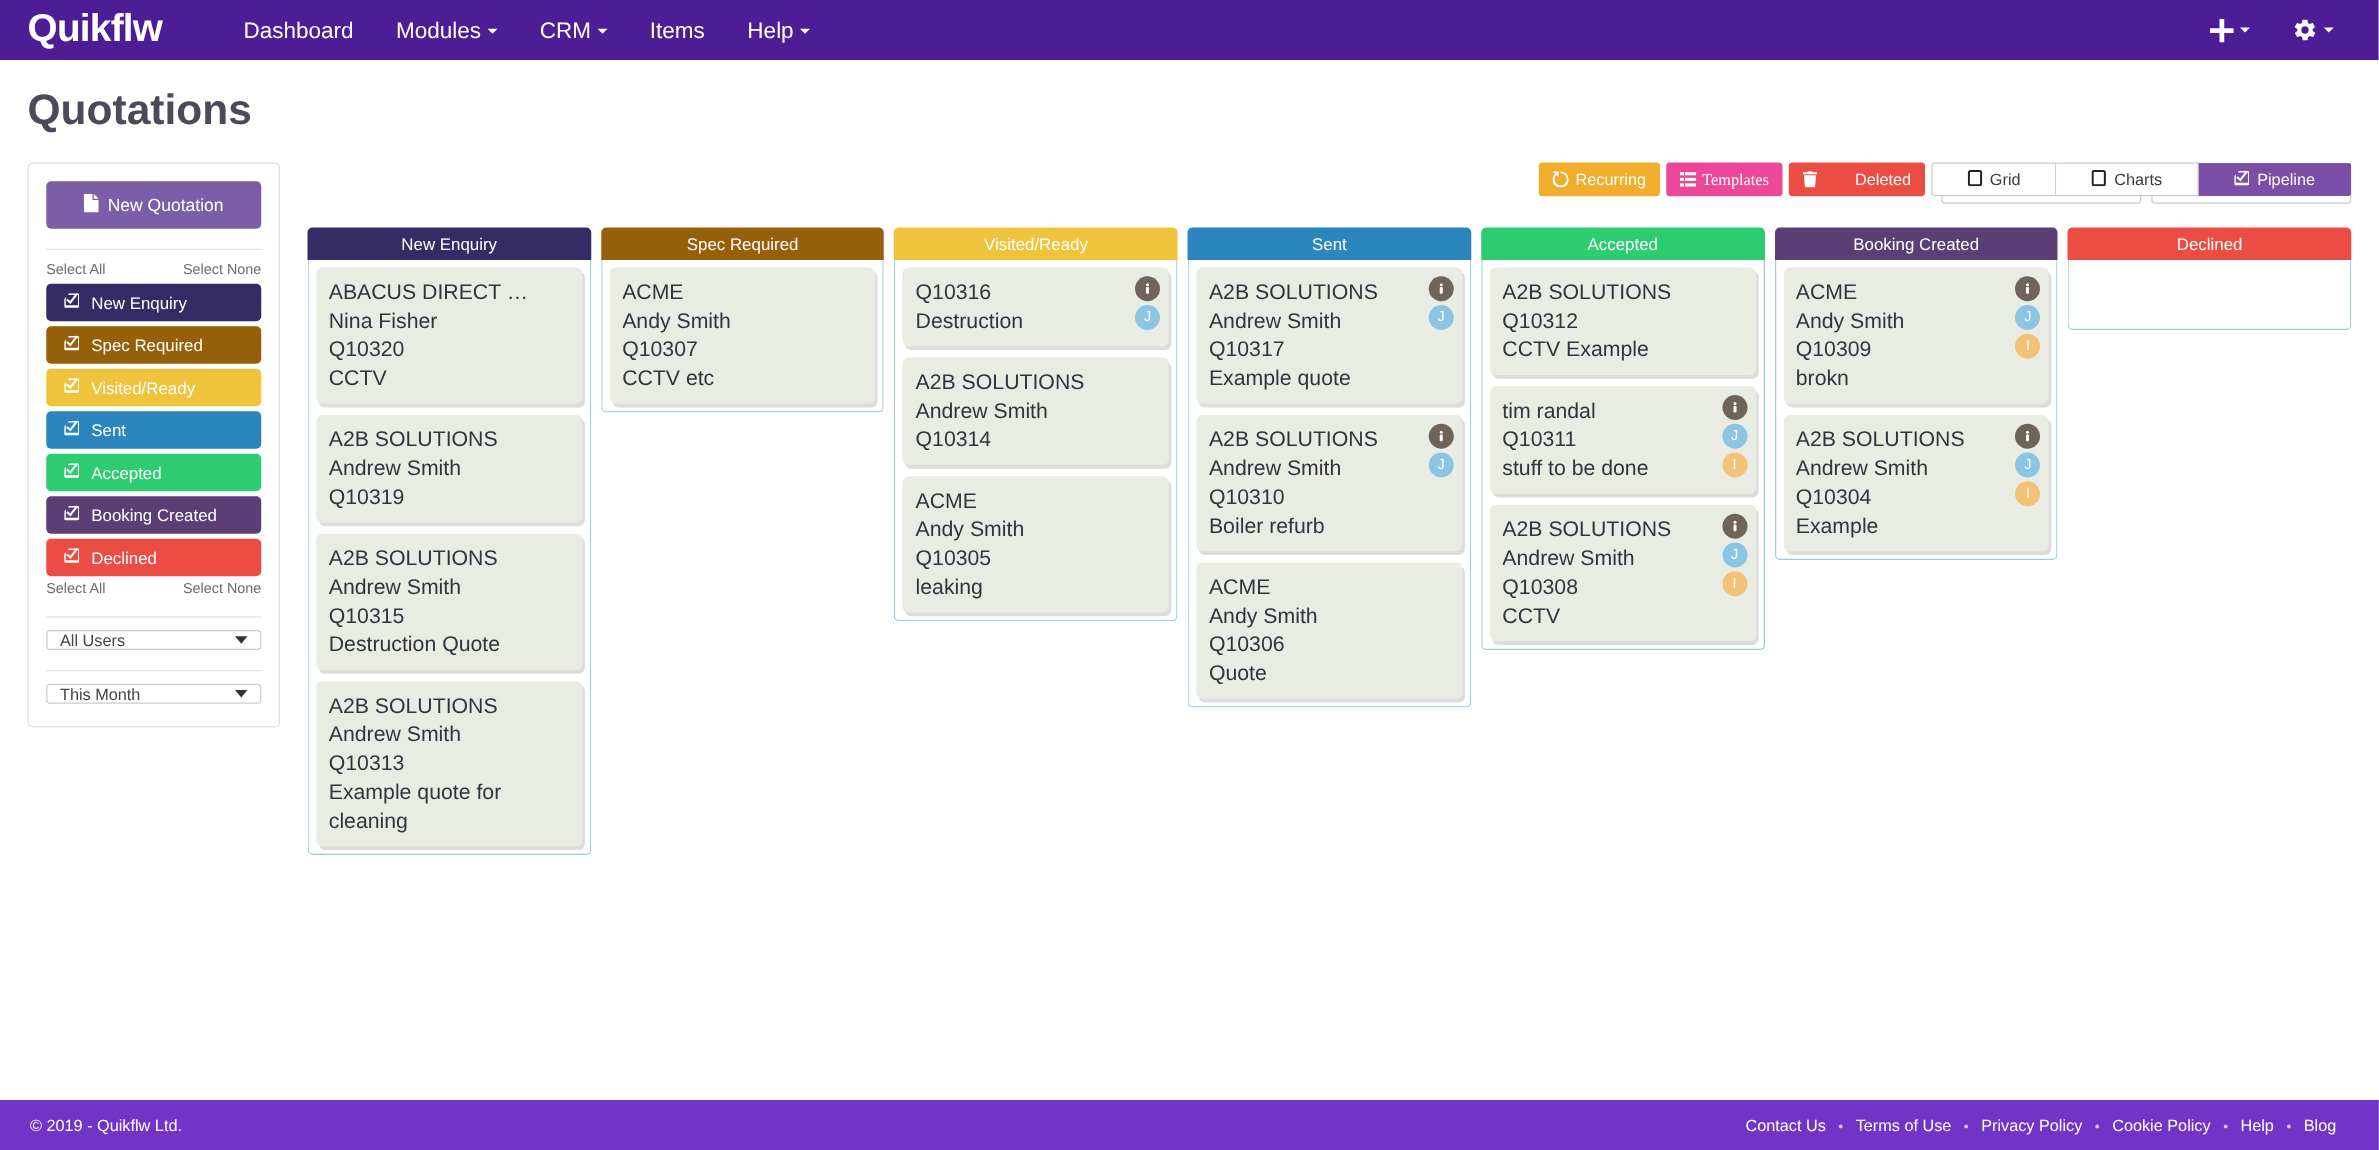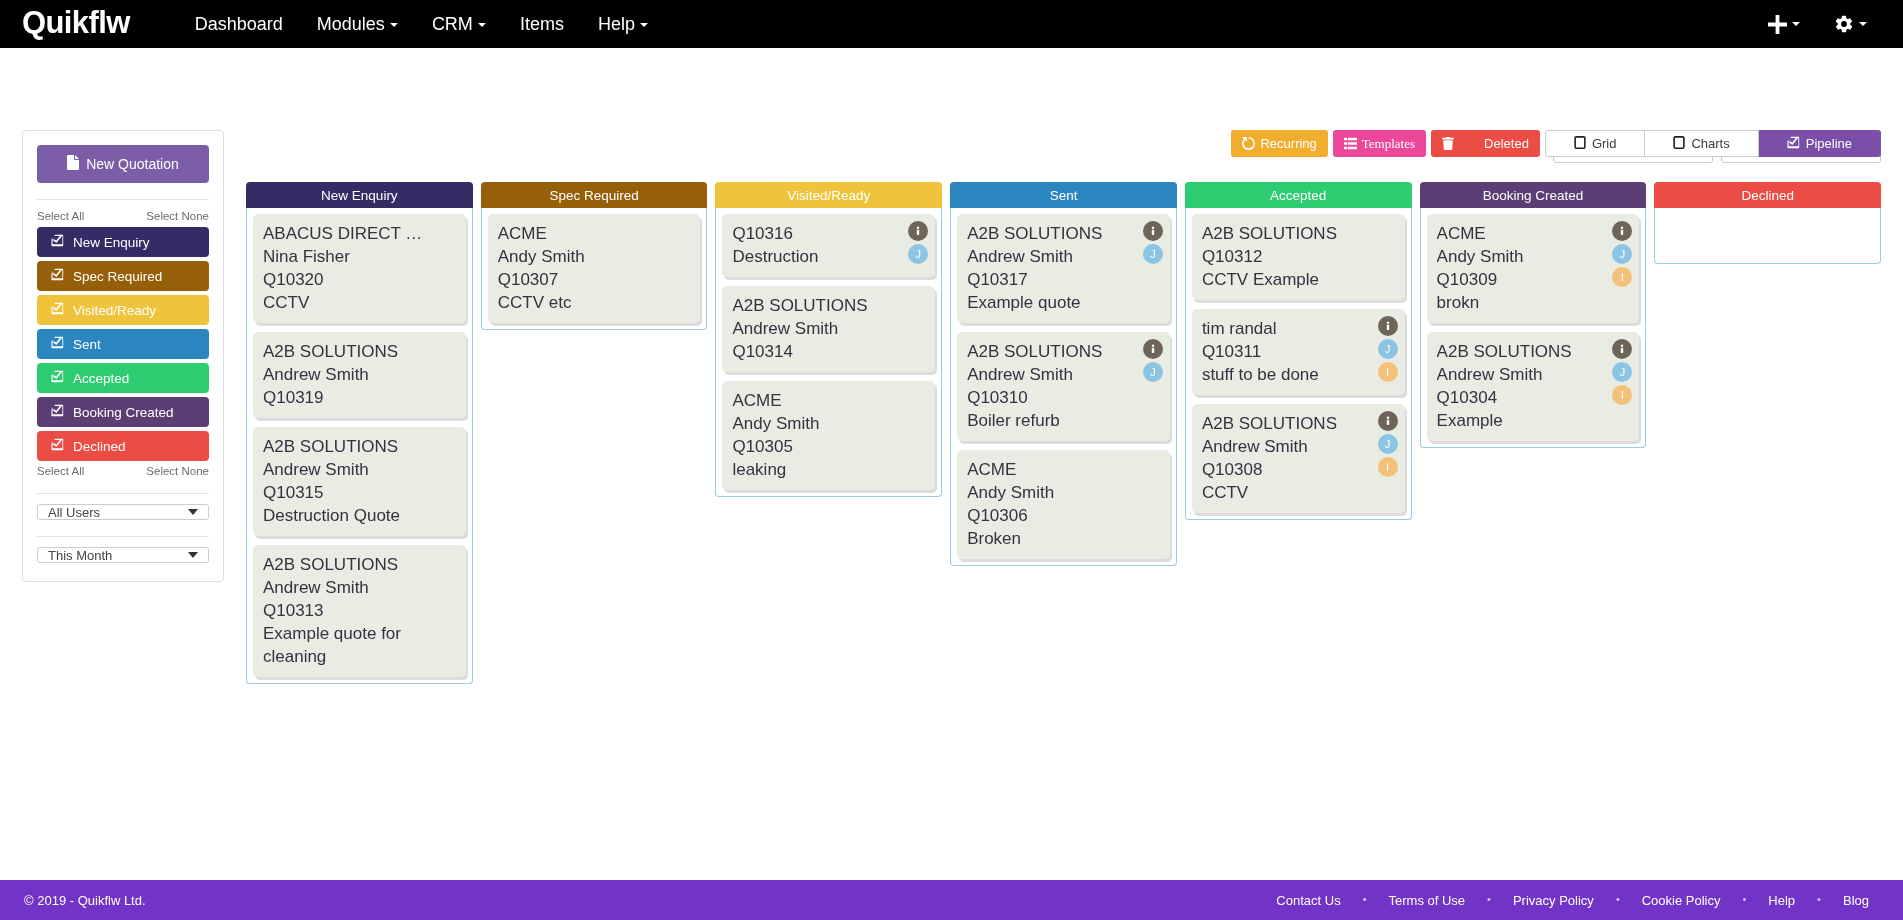"Quikflw" .navbar { background: #000000 -> #4c1d95 }
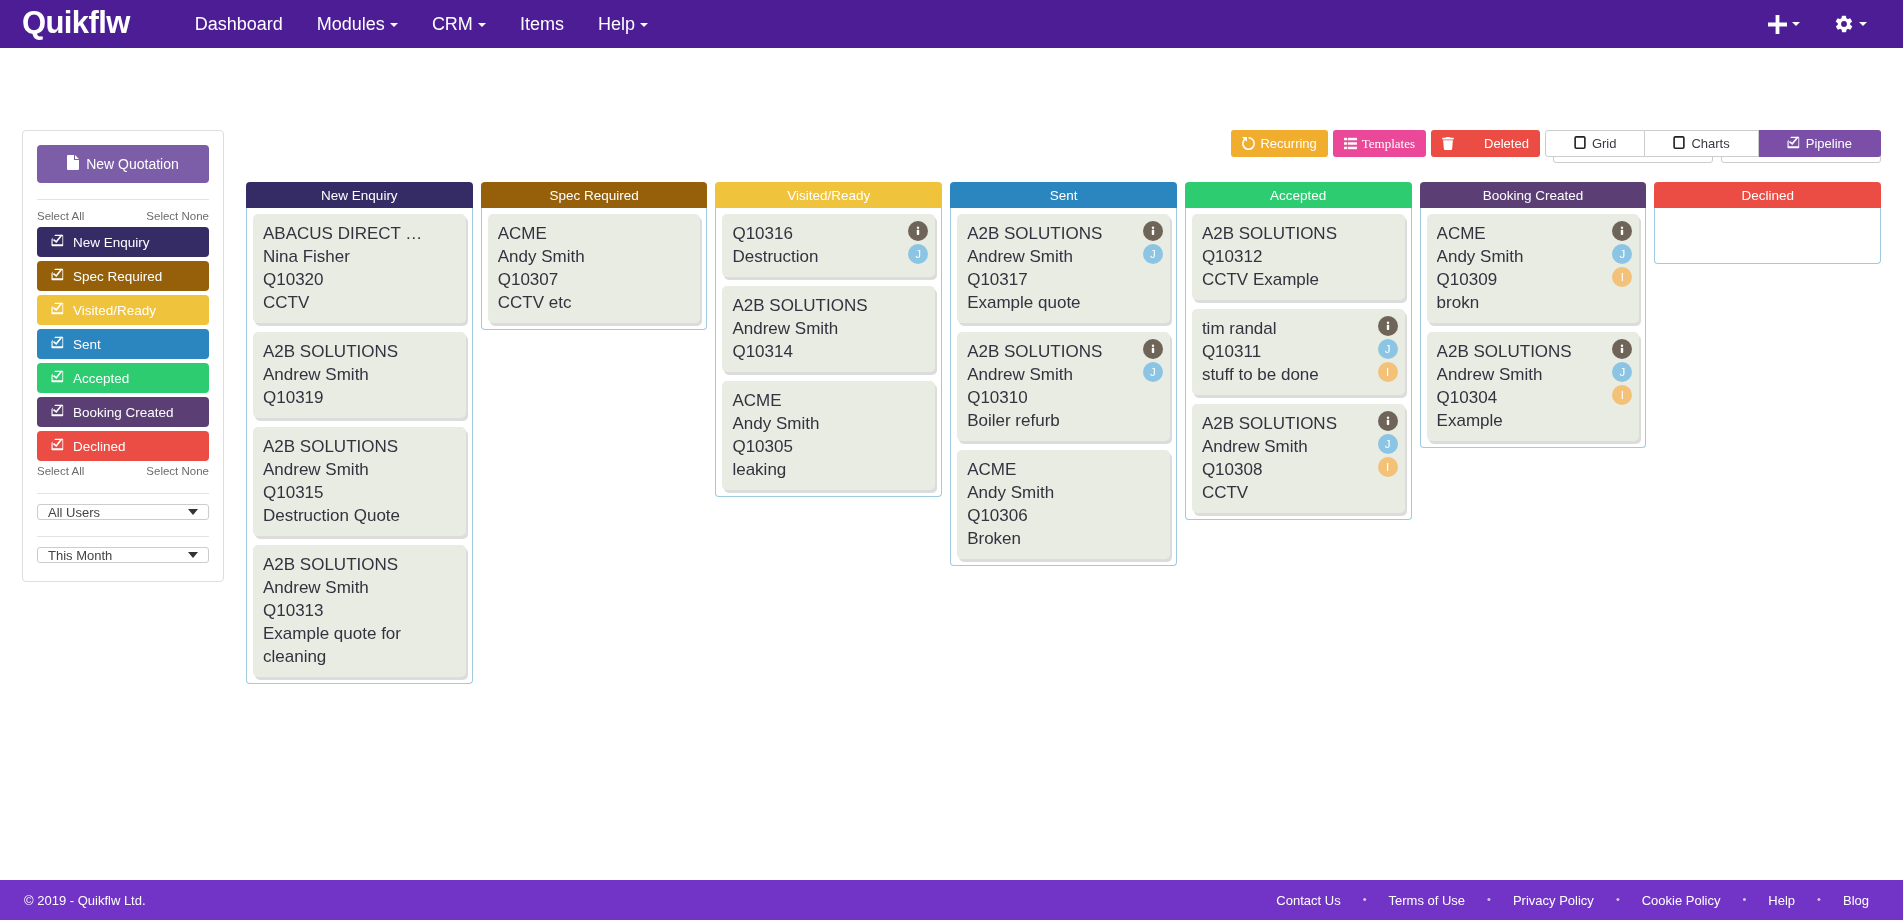"Quotations" h1.page-title { html: none -> <h1>Quotations</h1> }
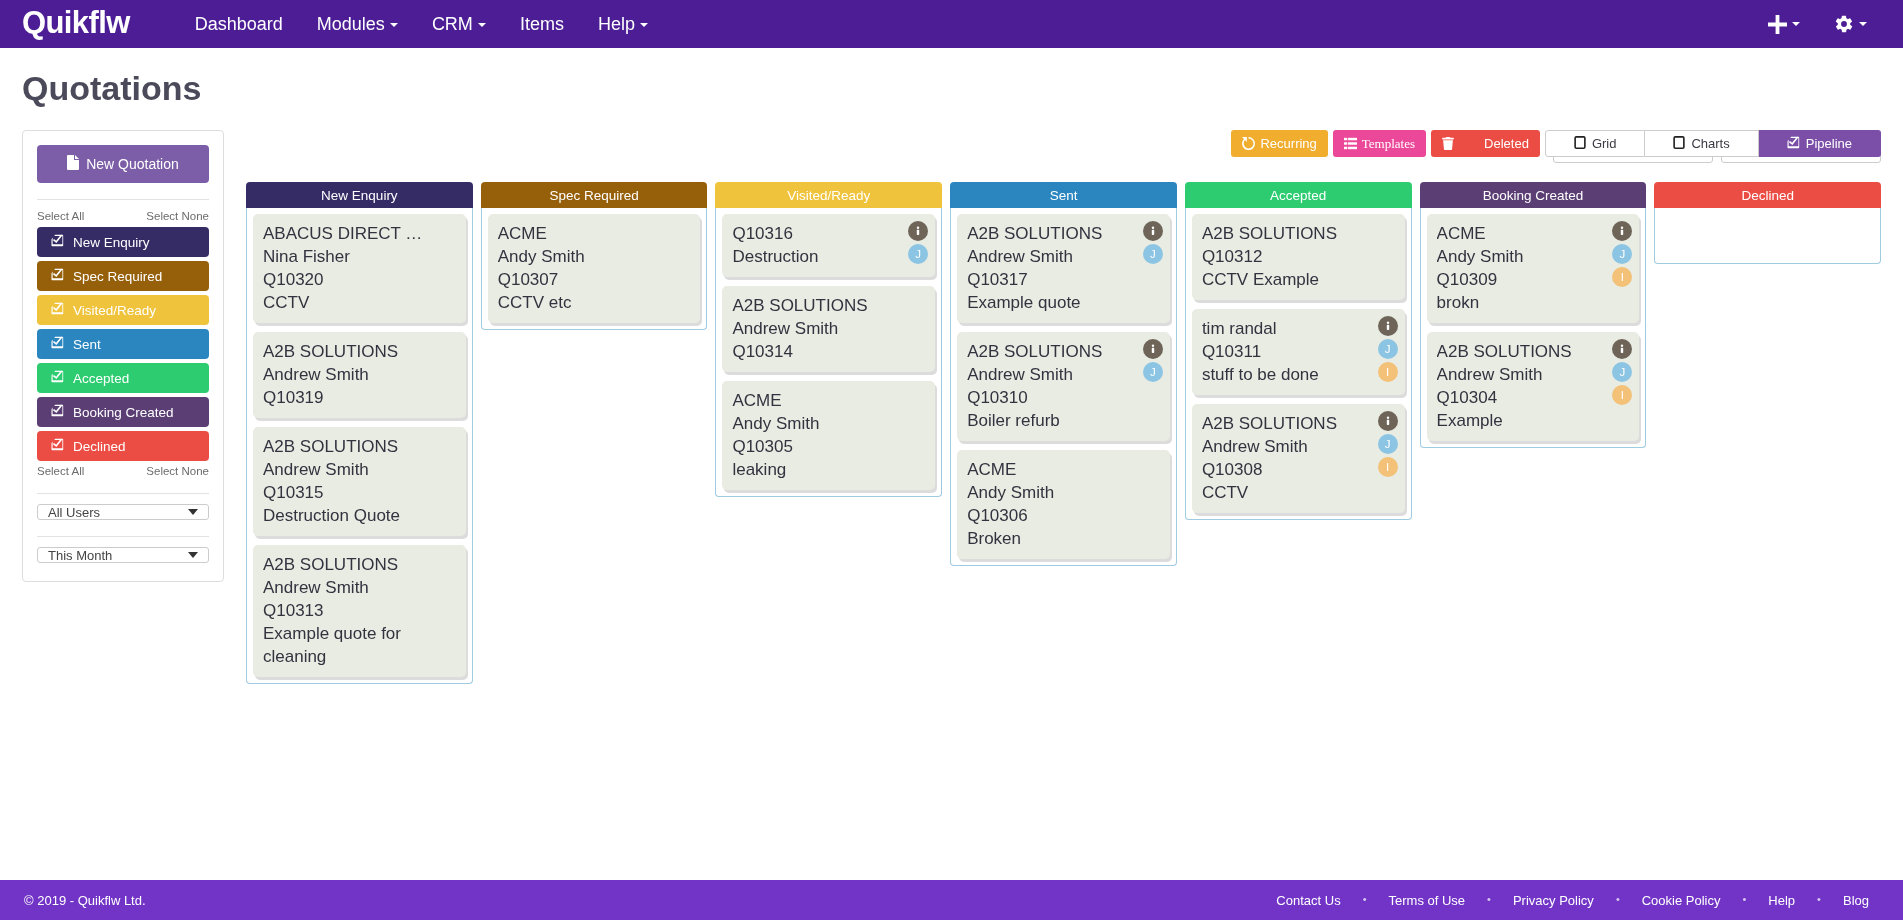"Broken" div.line { text: Broken -> Quote }
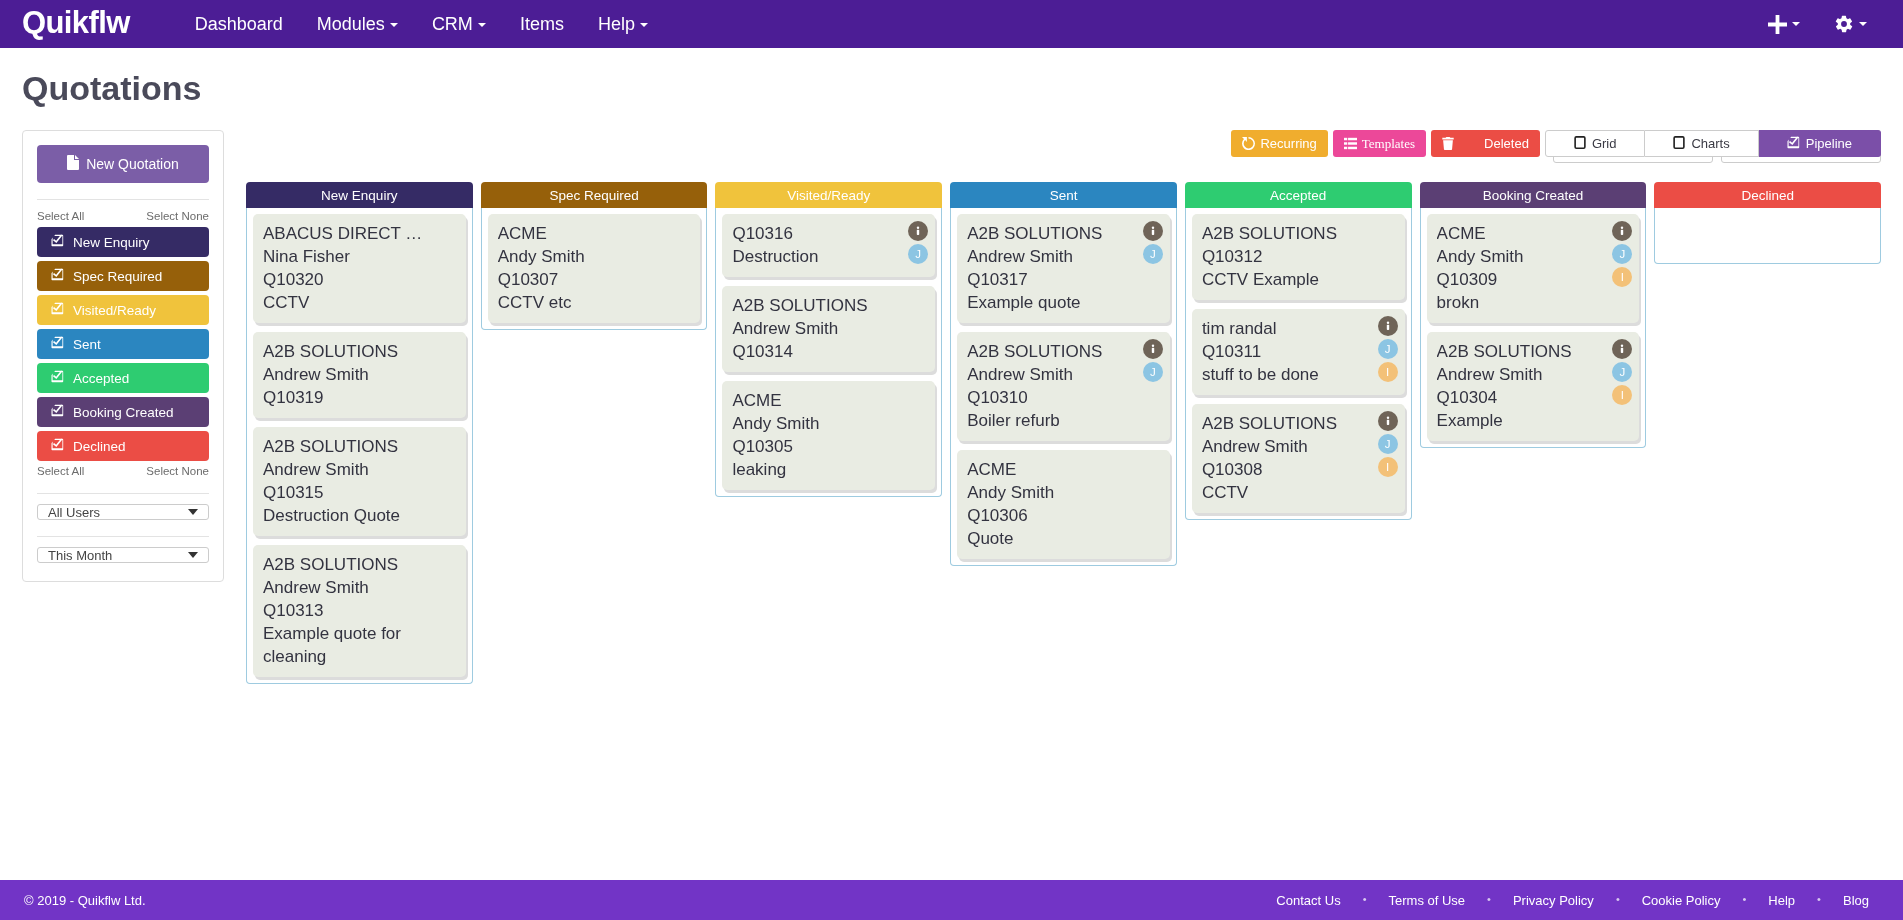"Contact Us" .footer .links { align-items: flex-start -> flex-end; gap: 12px -> none }
